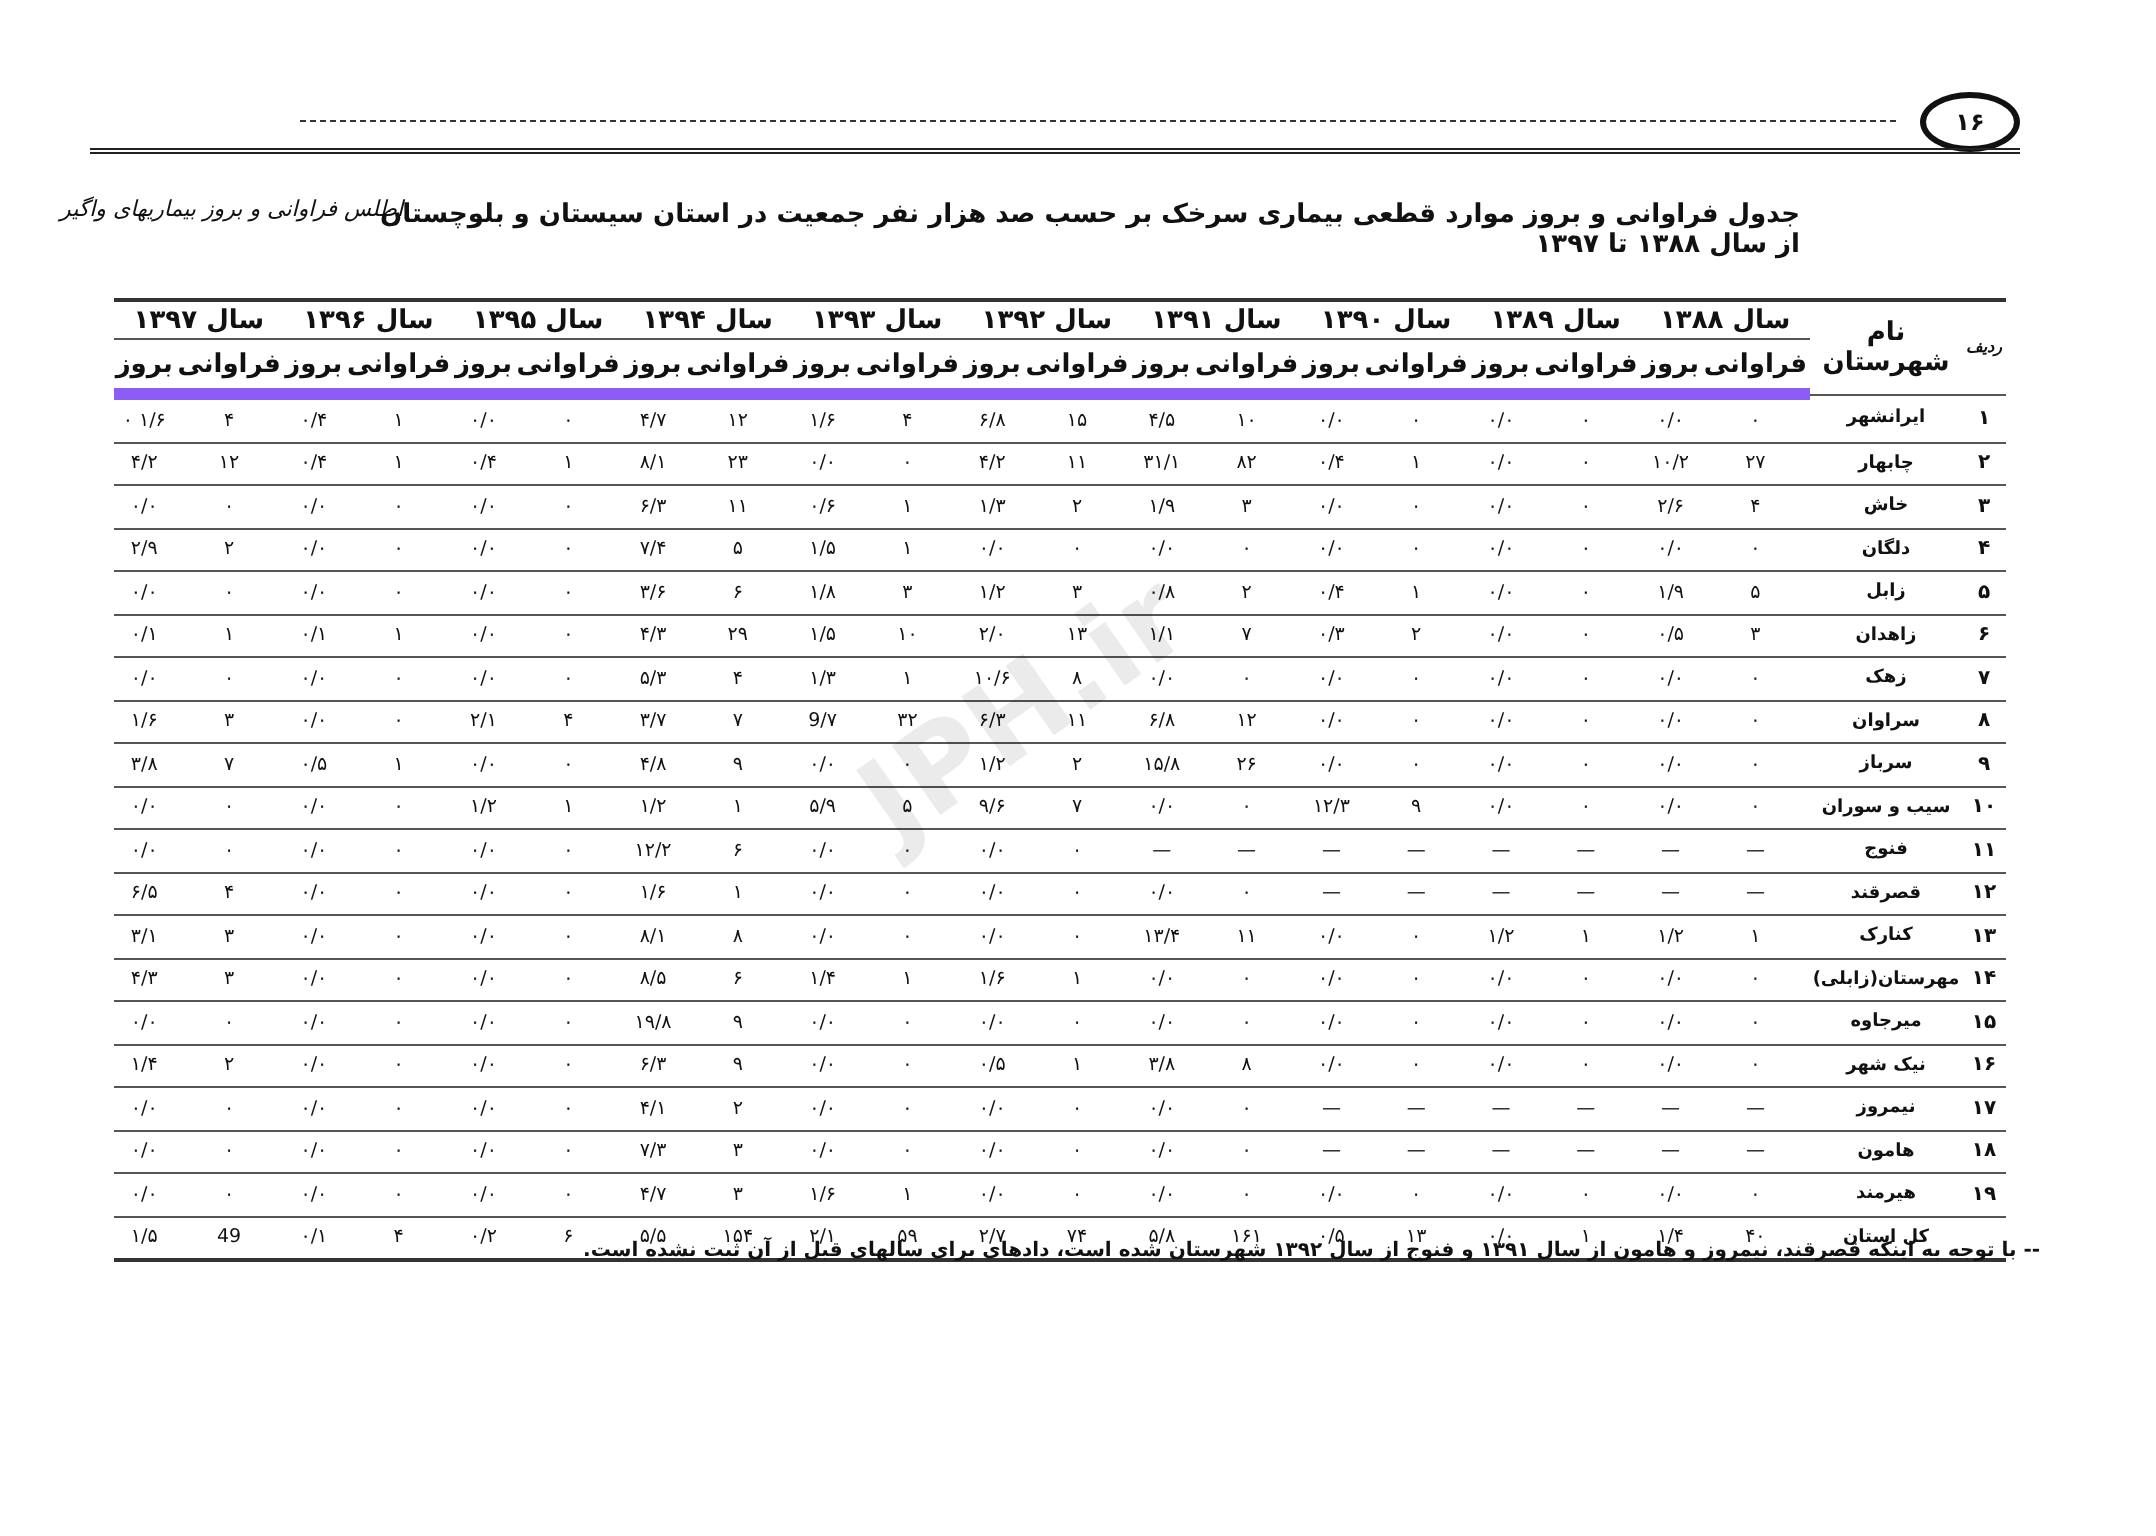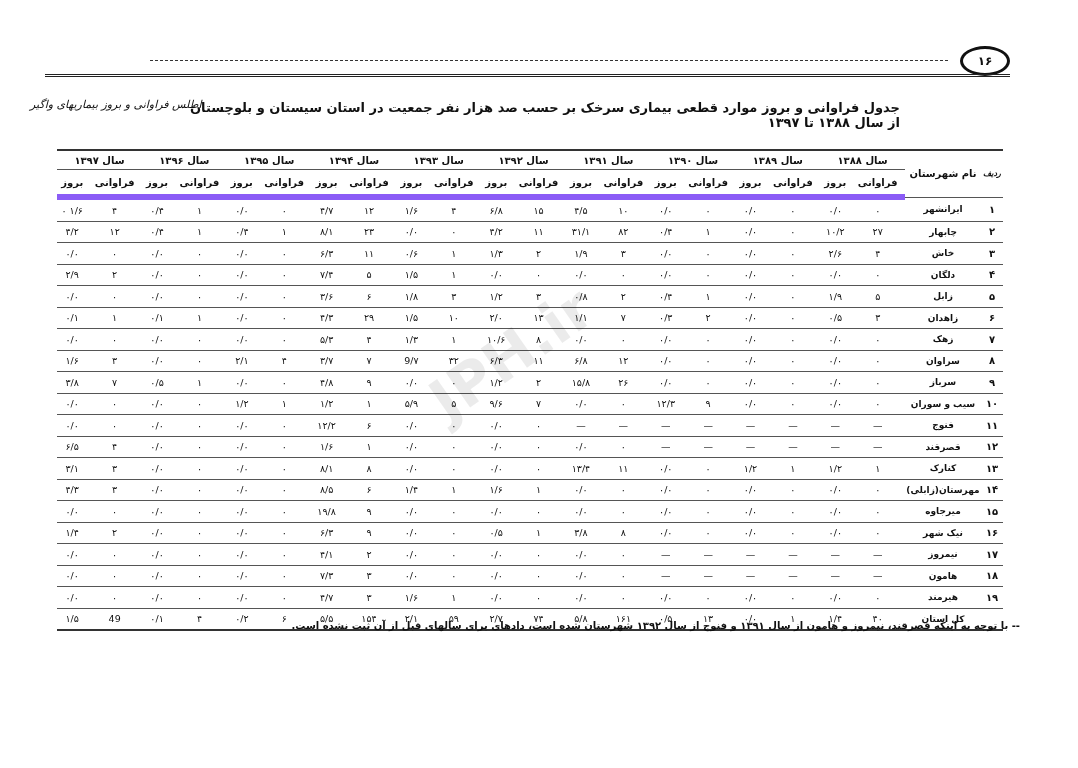"سال ۱۳۹۷" table.data th { font-size: 10px -> 13px }
